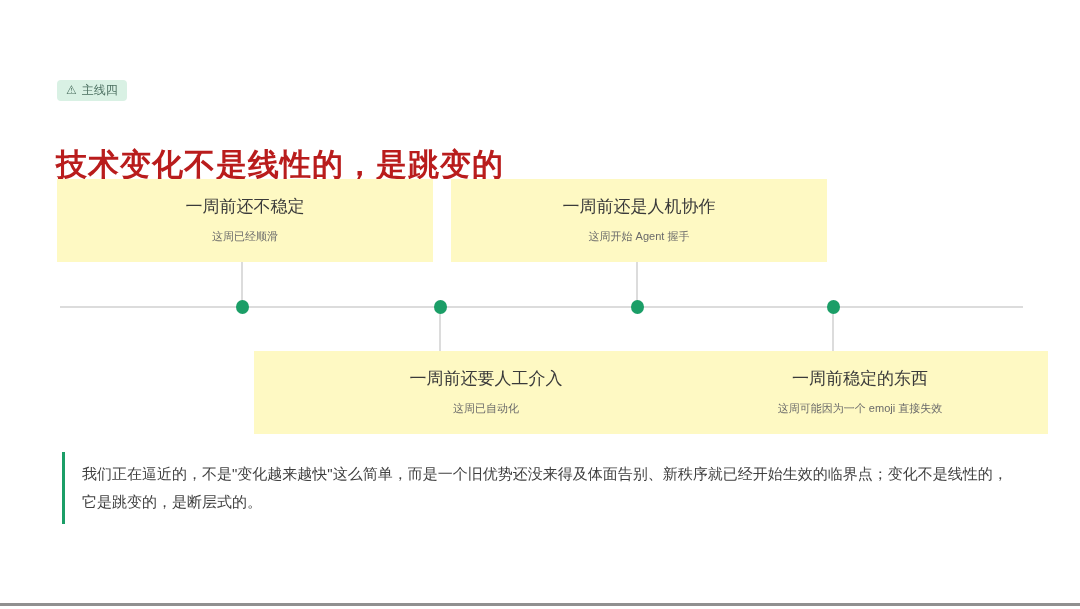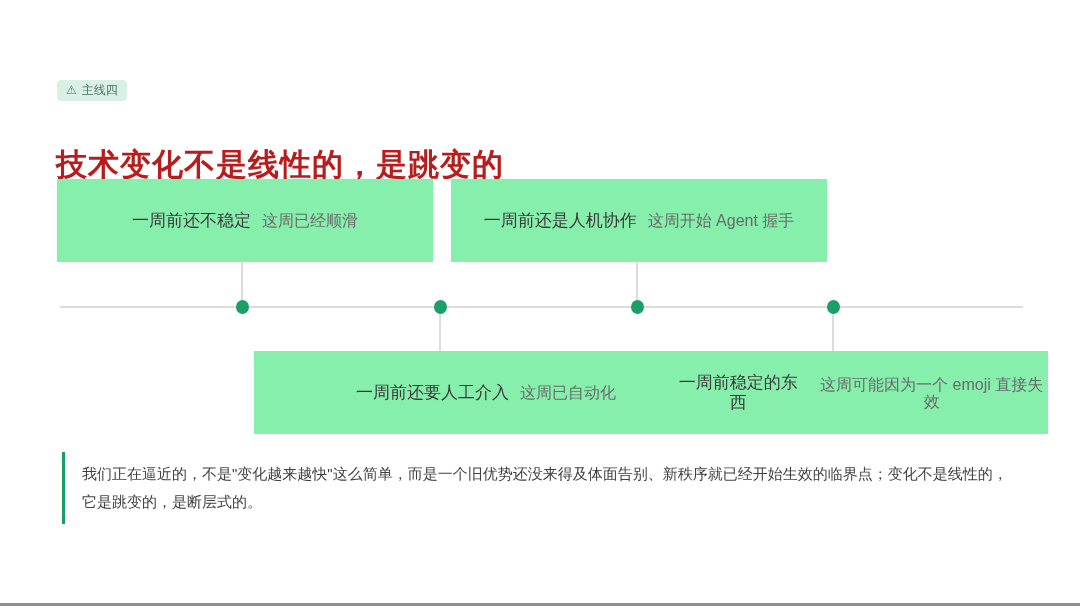"一周前还不稳定" .card { background: #86efac -> #fef9c3; flex-direction: row -> column }
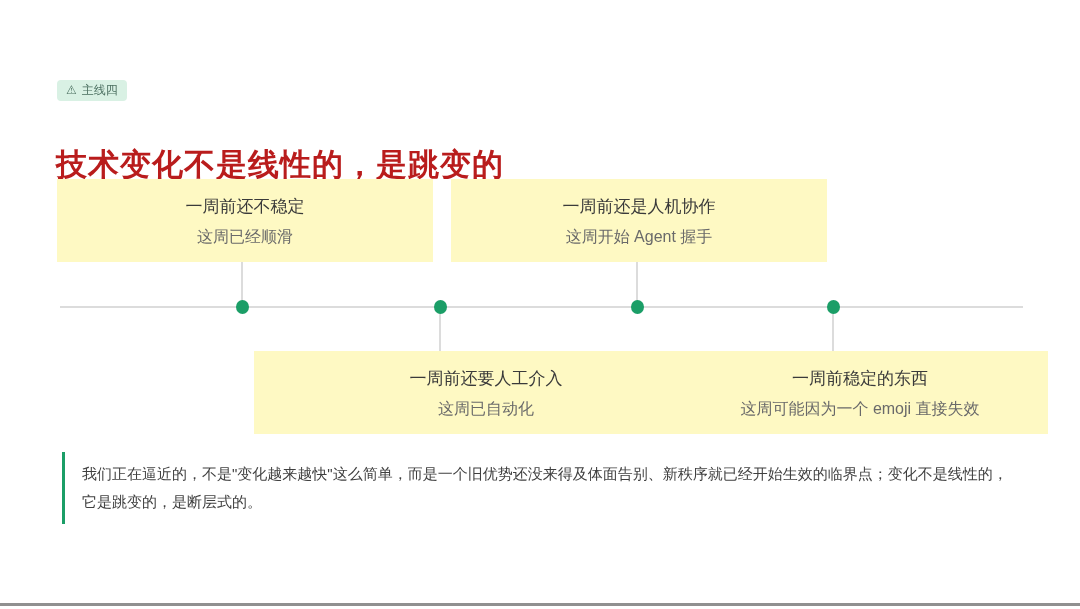"这周已经顺滑" .card-sub { font-size: 16px -> 11px }
